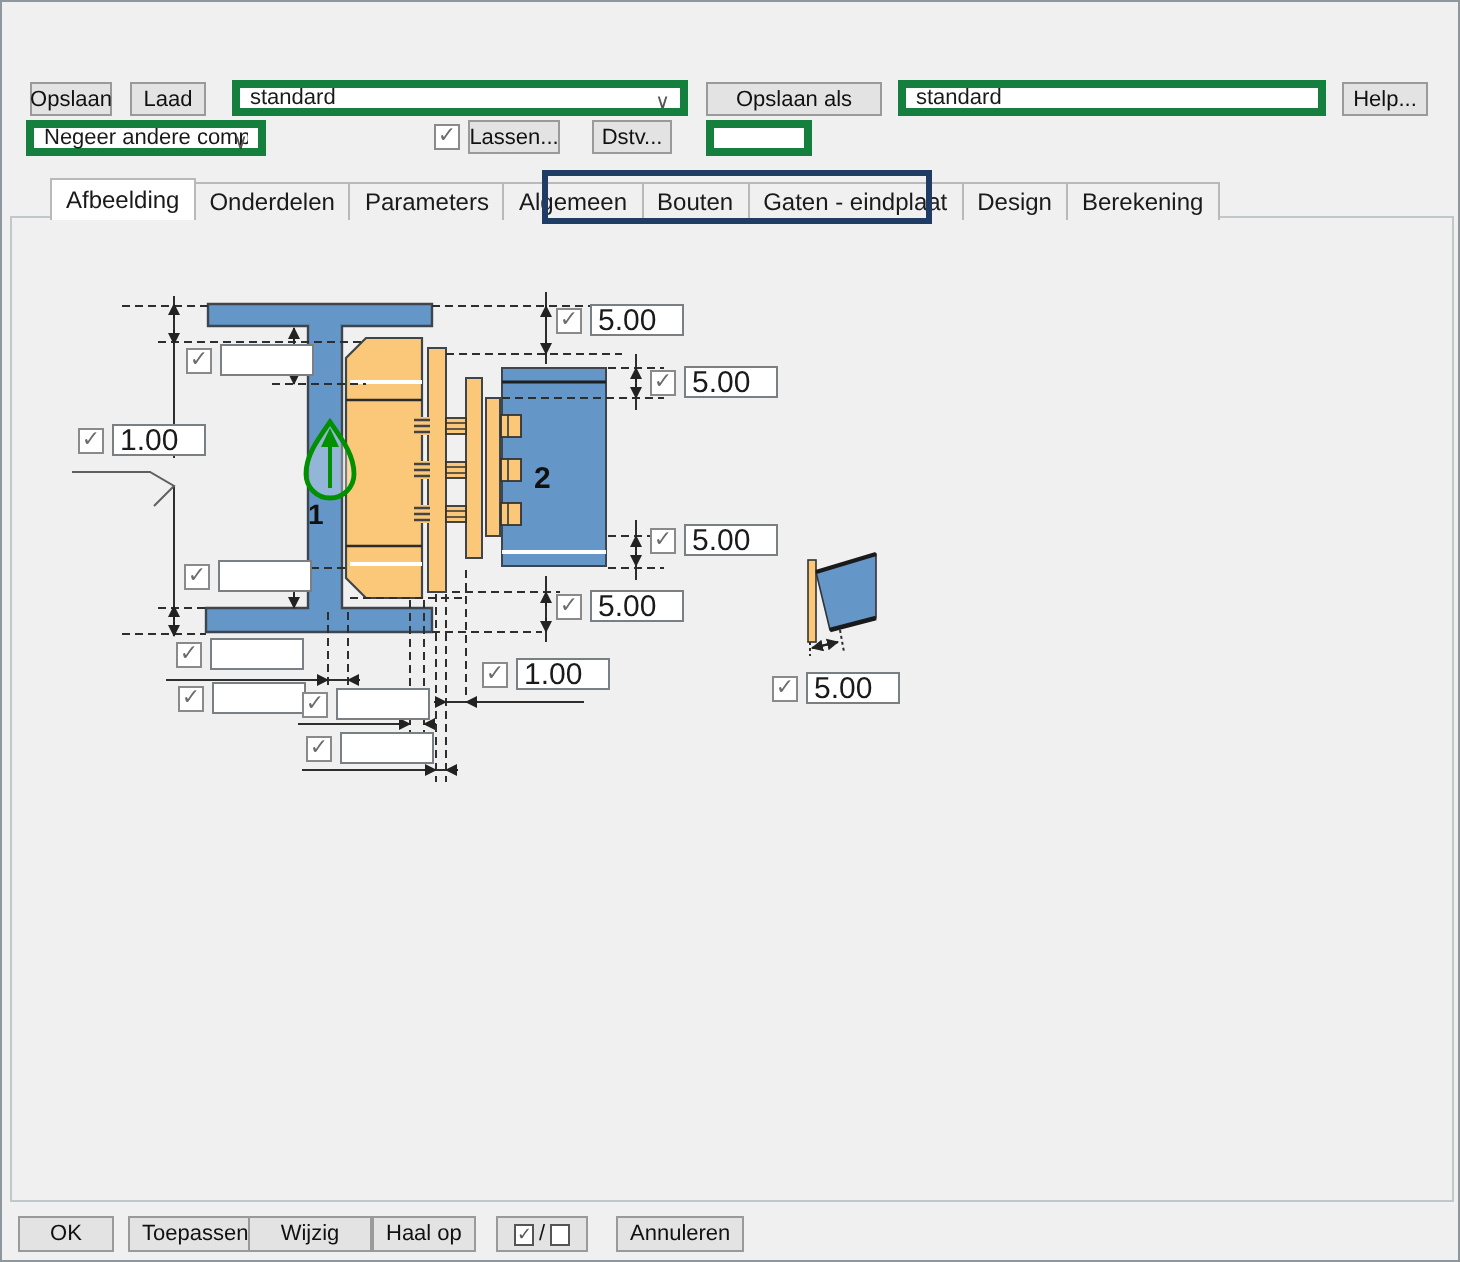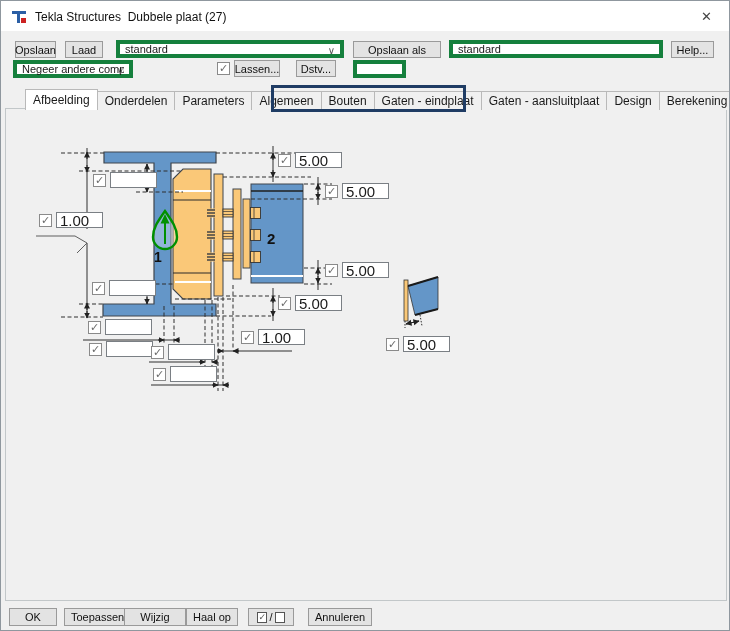"Tekla Structures Dubbele plaat (27)" div.titlebar { html: <div> <svg> <path></path> <path></path> </svg> <span>Tekla Structures Dubbele plaat (27)</span> <div>✕</div> </div> -> none }
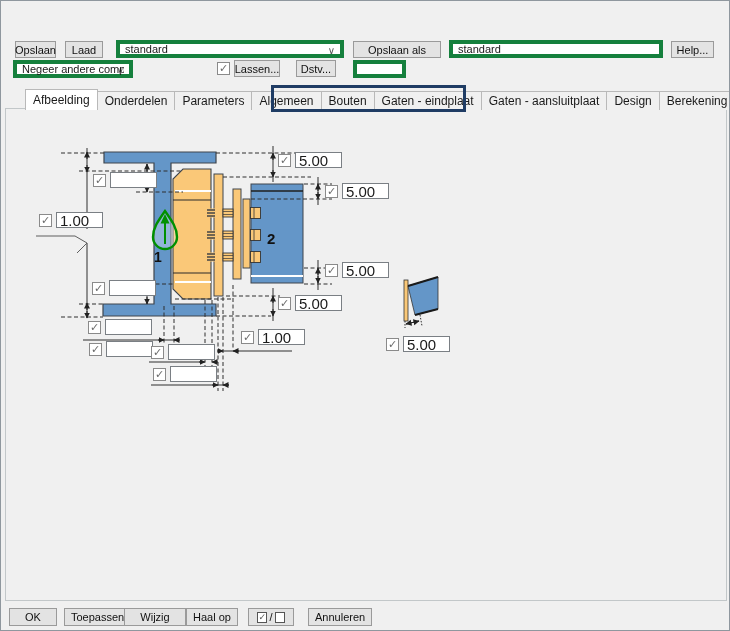"Gaten - aansluitplaat" div.tab { html: <div>Gaten - aansluitplaat</div> -> none }
